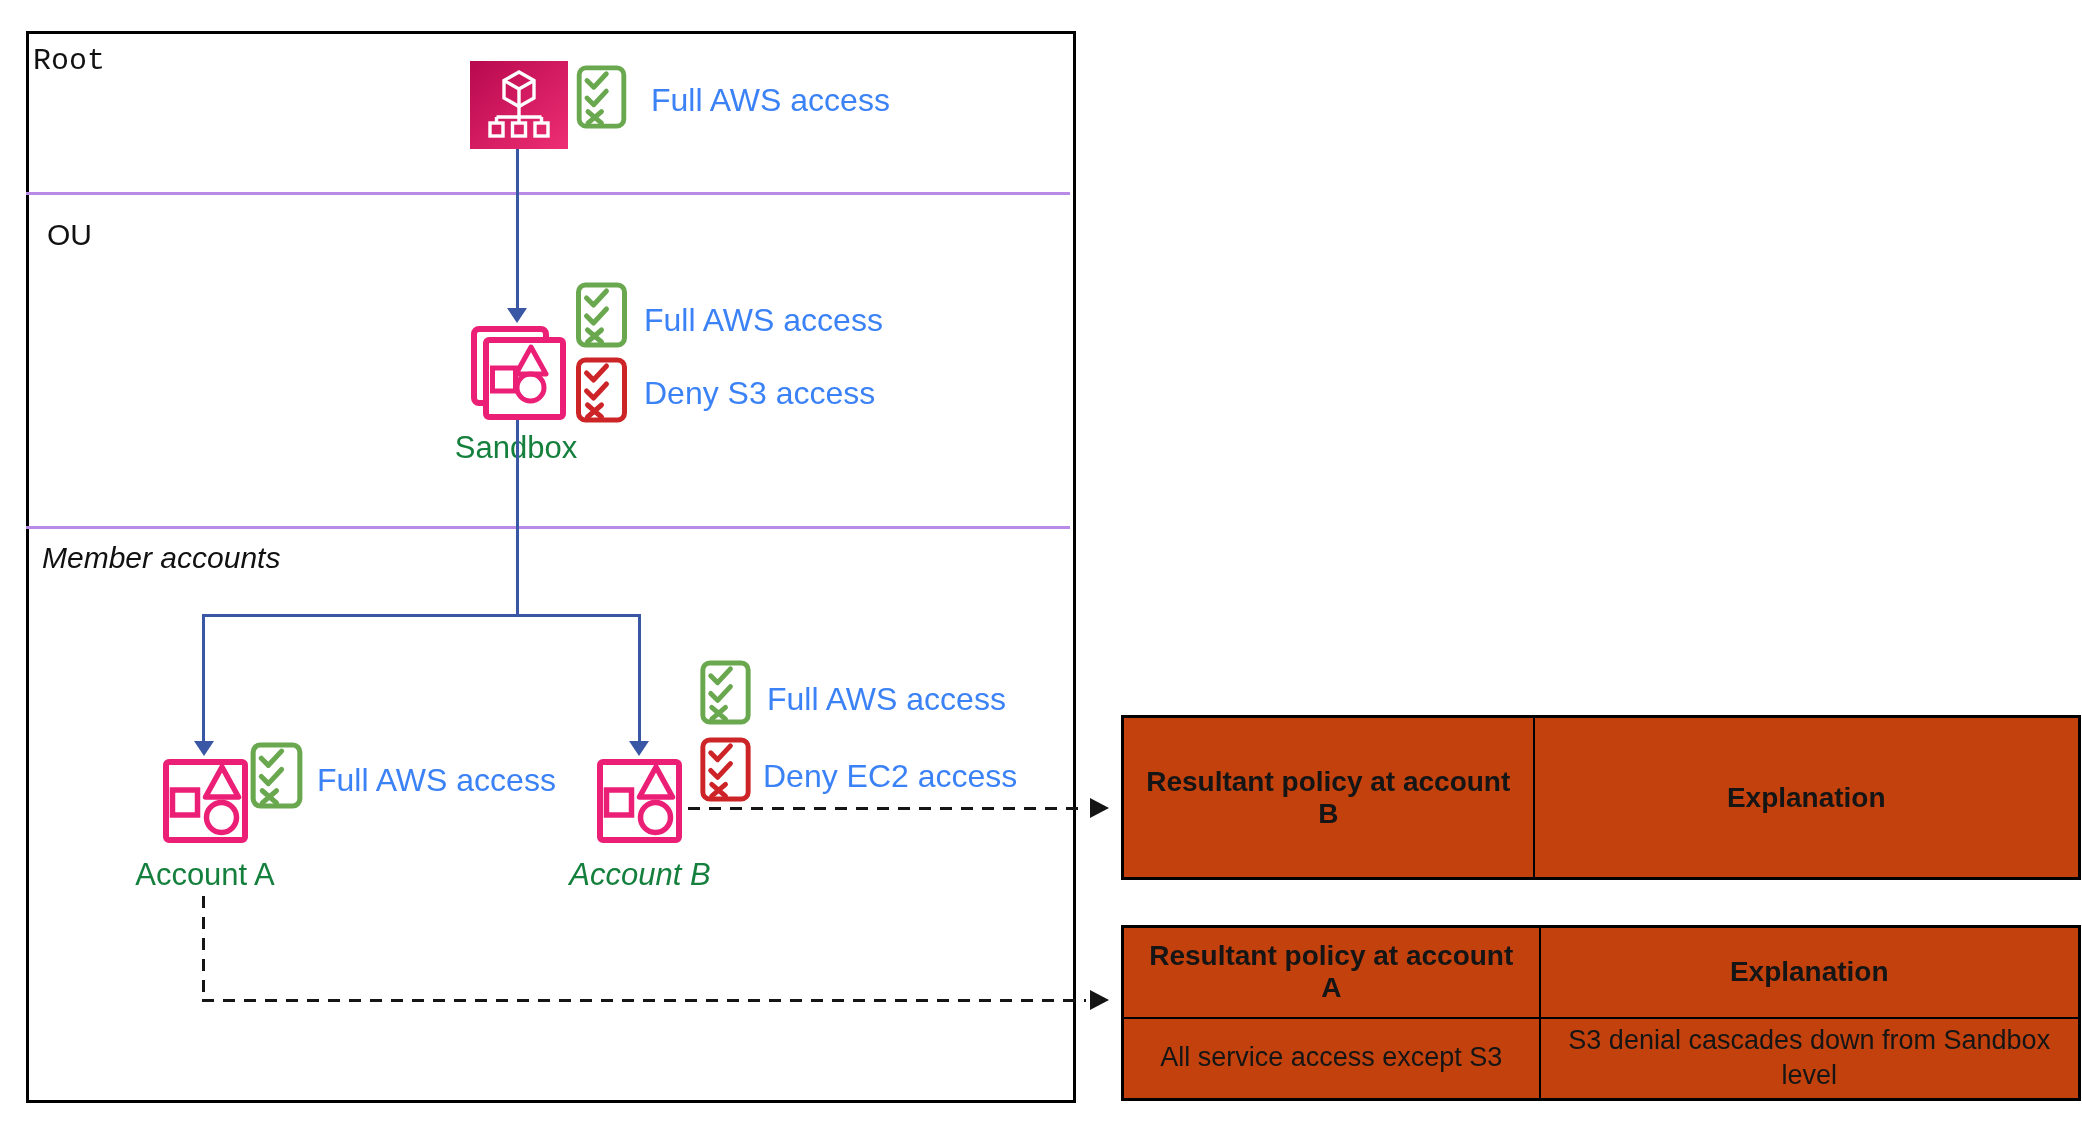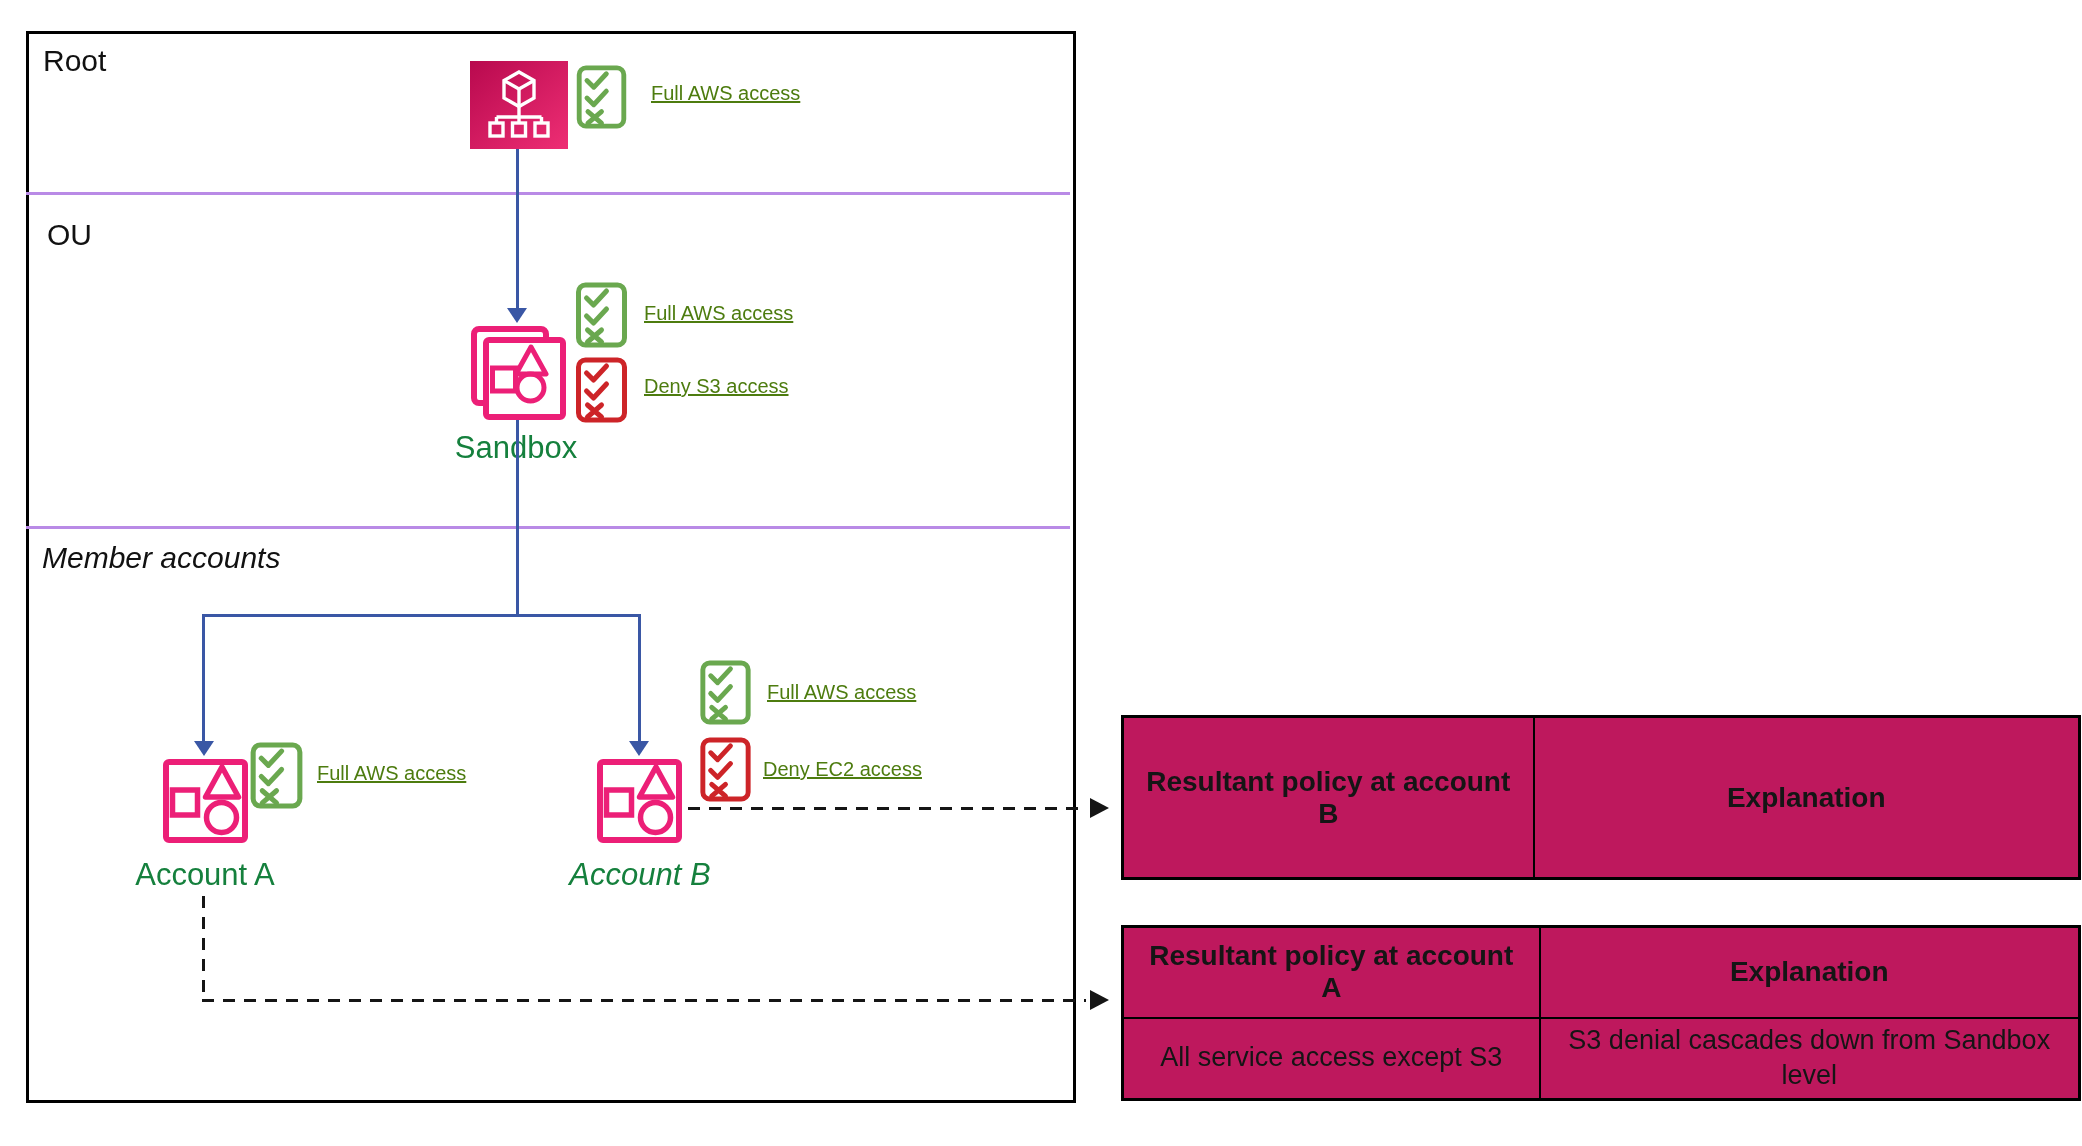"Root" div.abs { font-family: none -> Liberation Mono, monospace; left: 43px -> 33px }
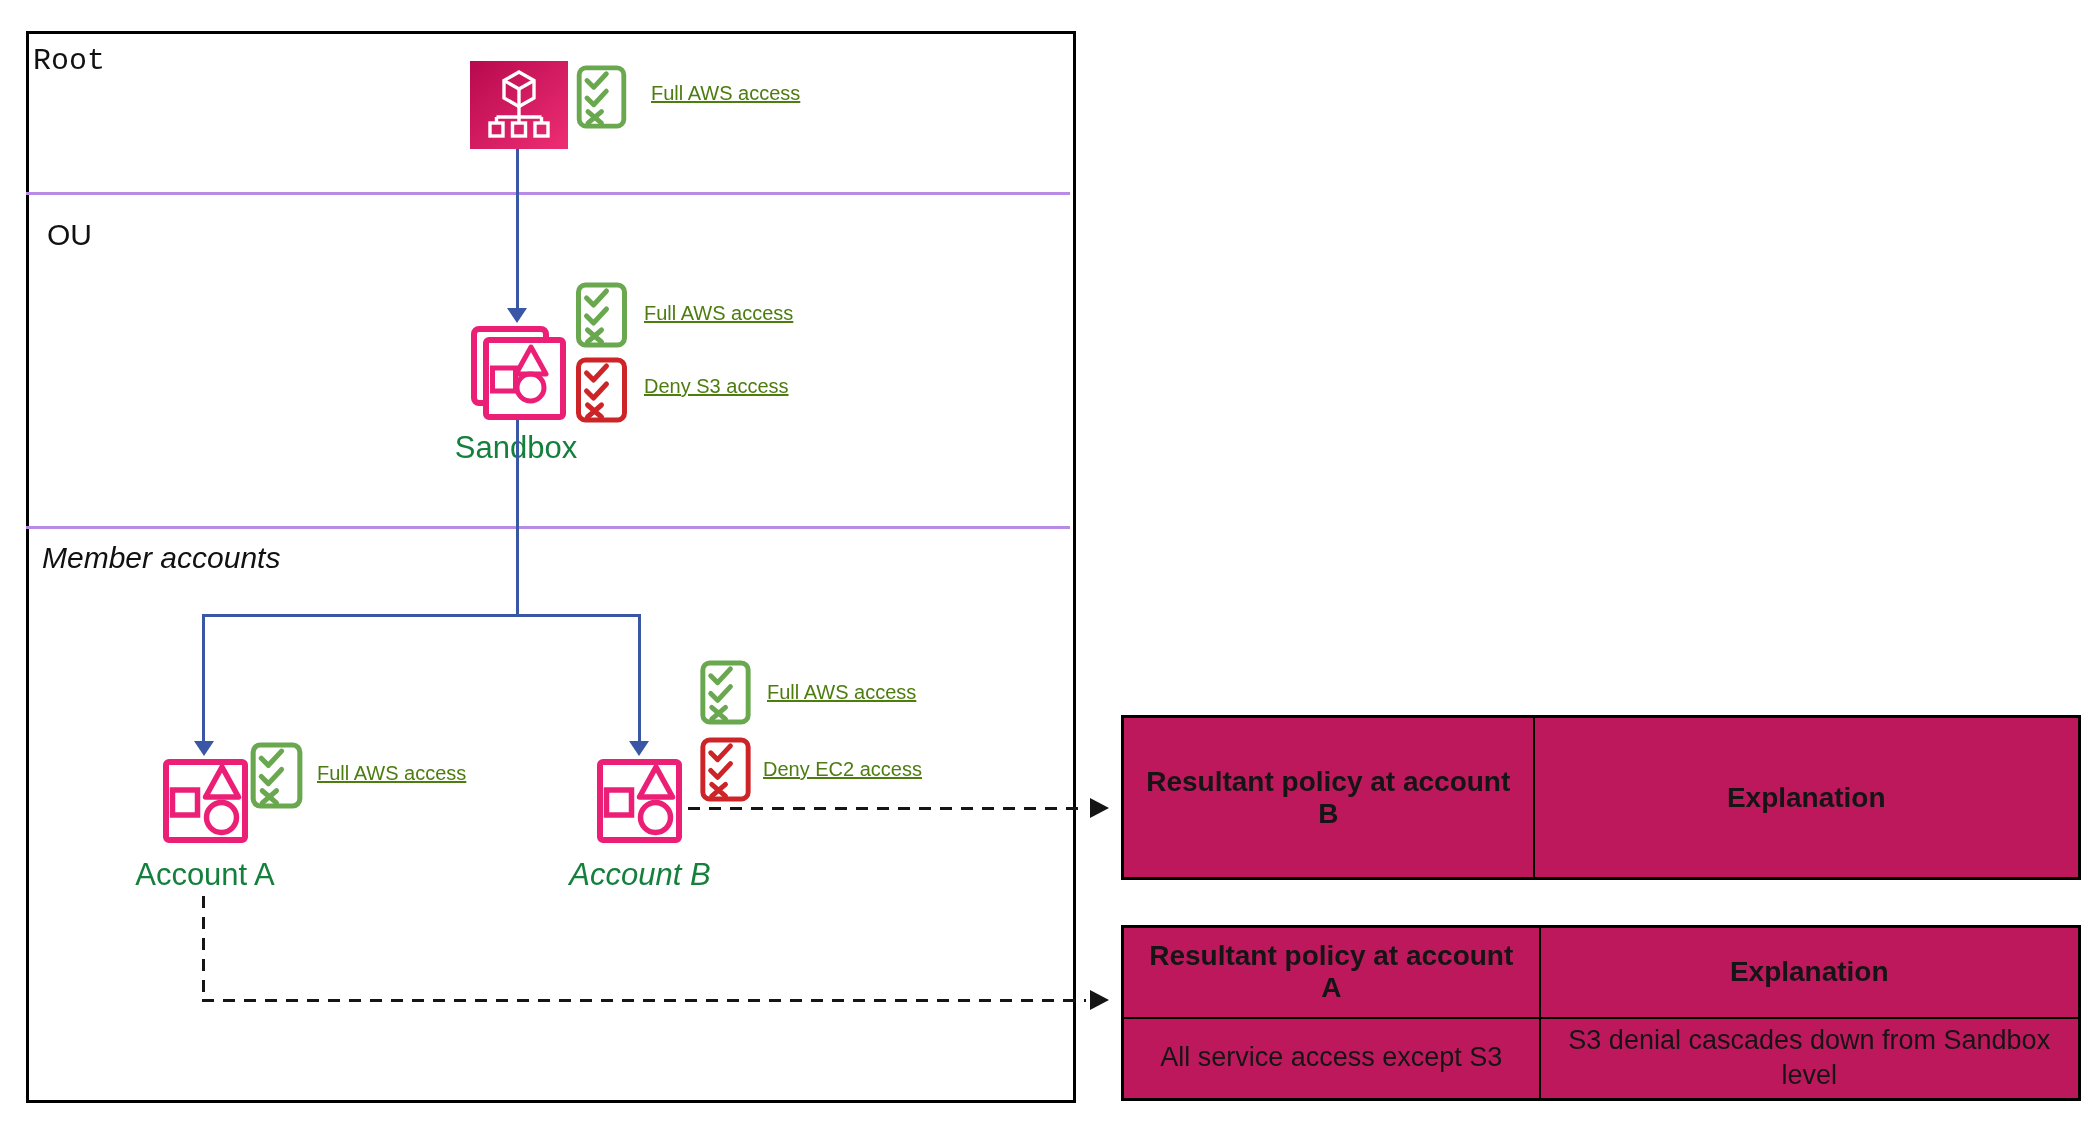"Full AWS access" .policy-label { color: #4d7c0f -> #3b82f6; font-size: 20px -> 32px; text-decoration: underline -> none }
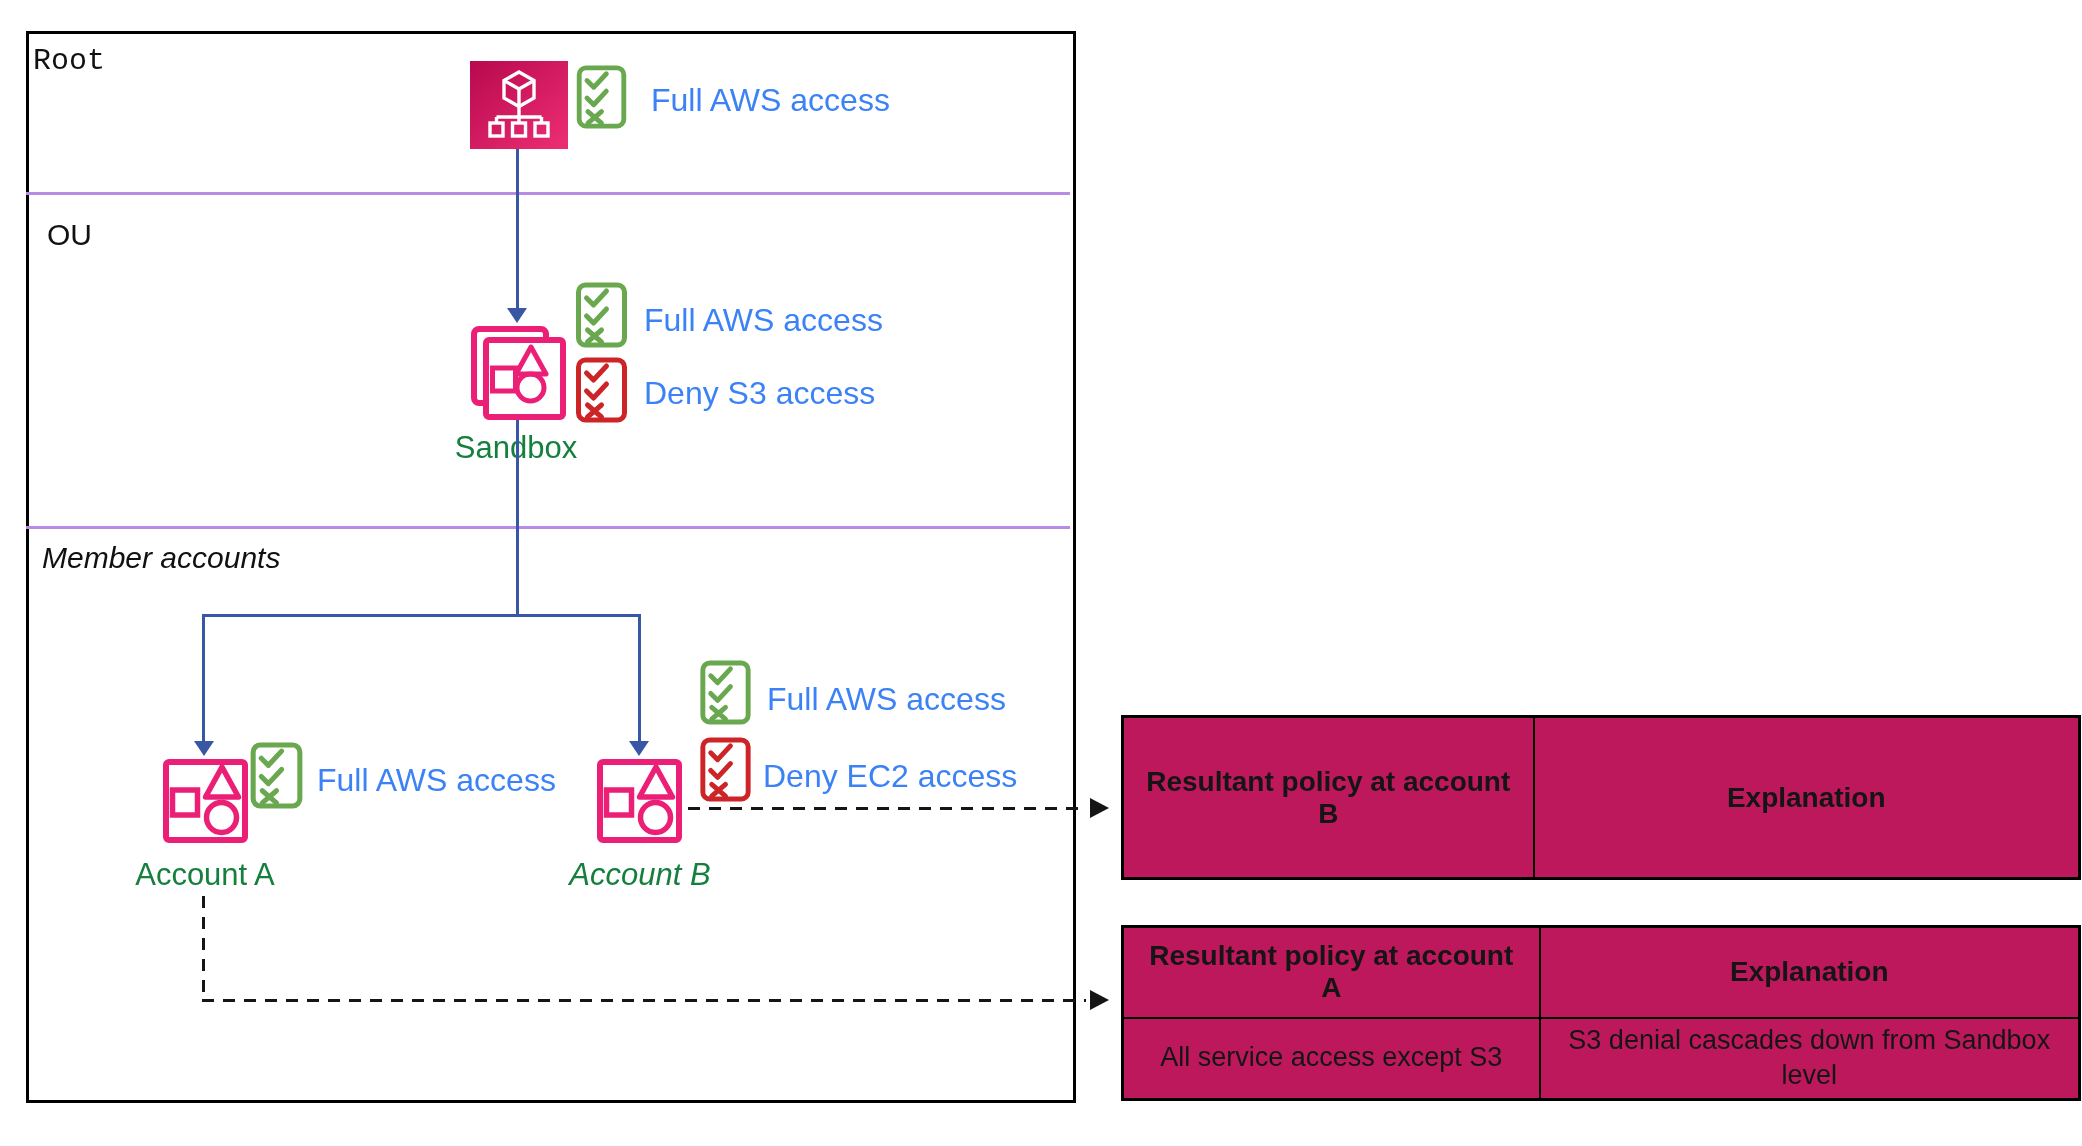"Resultant policy at account B" table.result { background: #be185d -> #c2410c }
